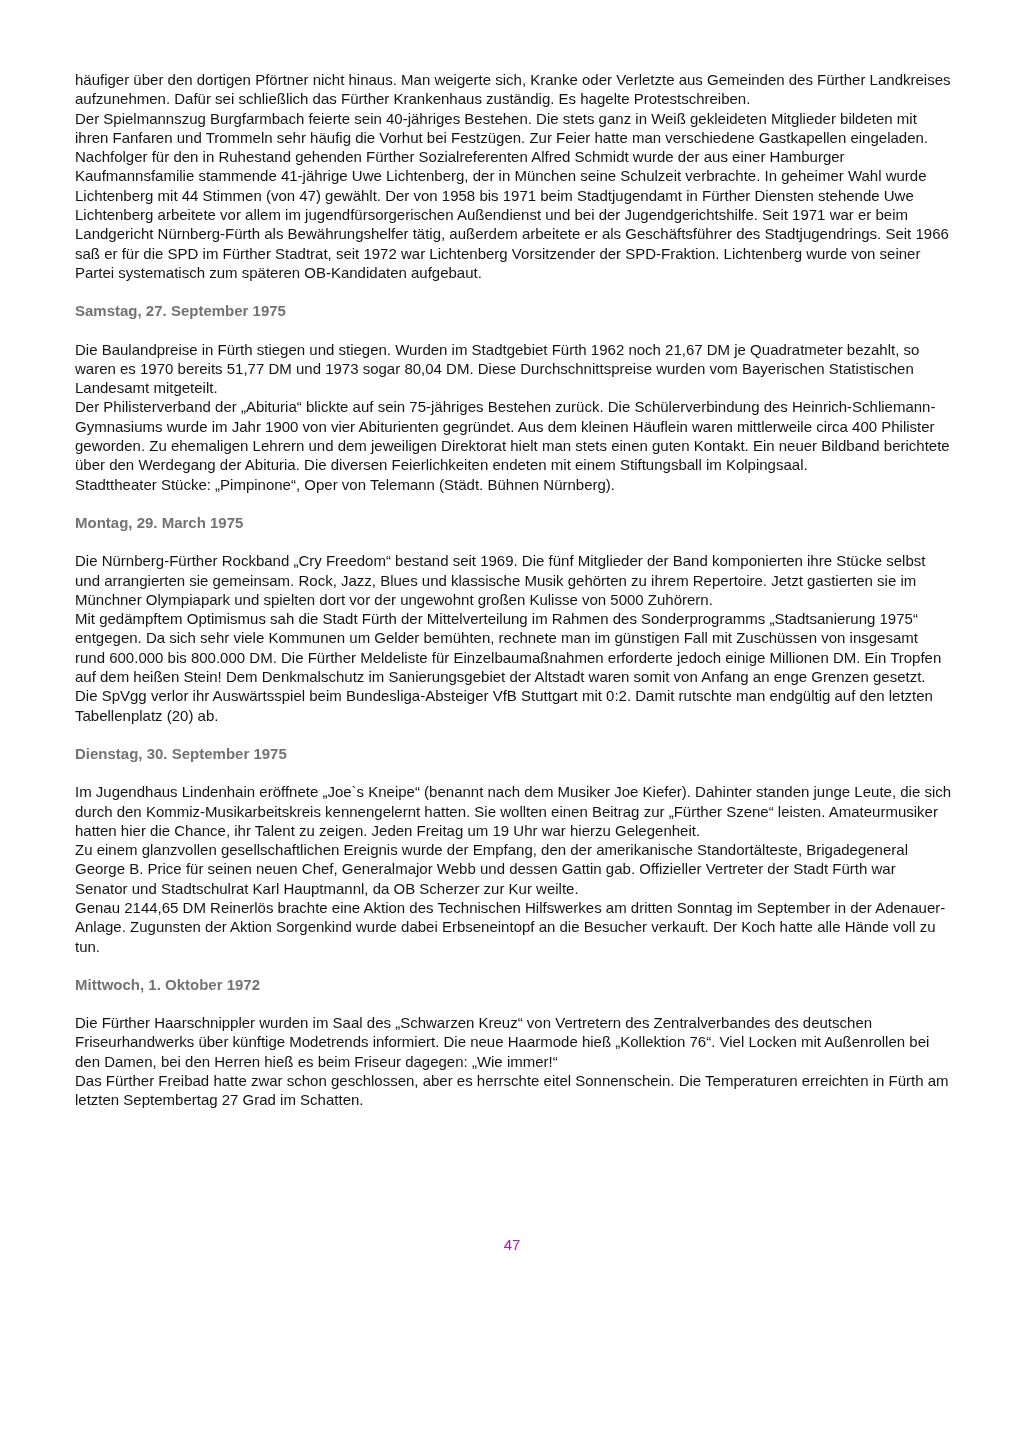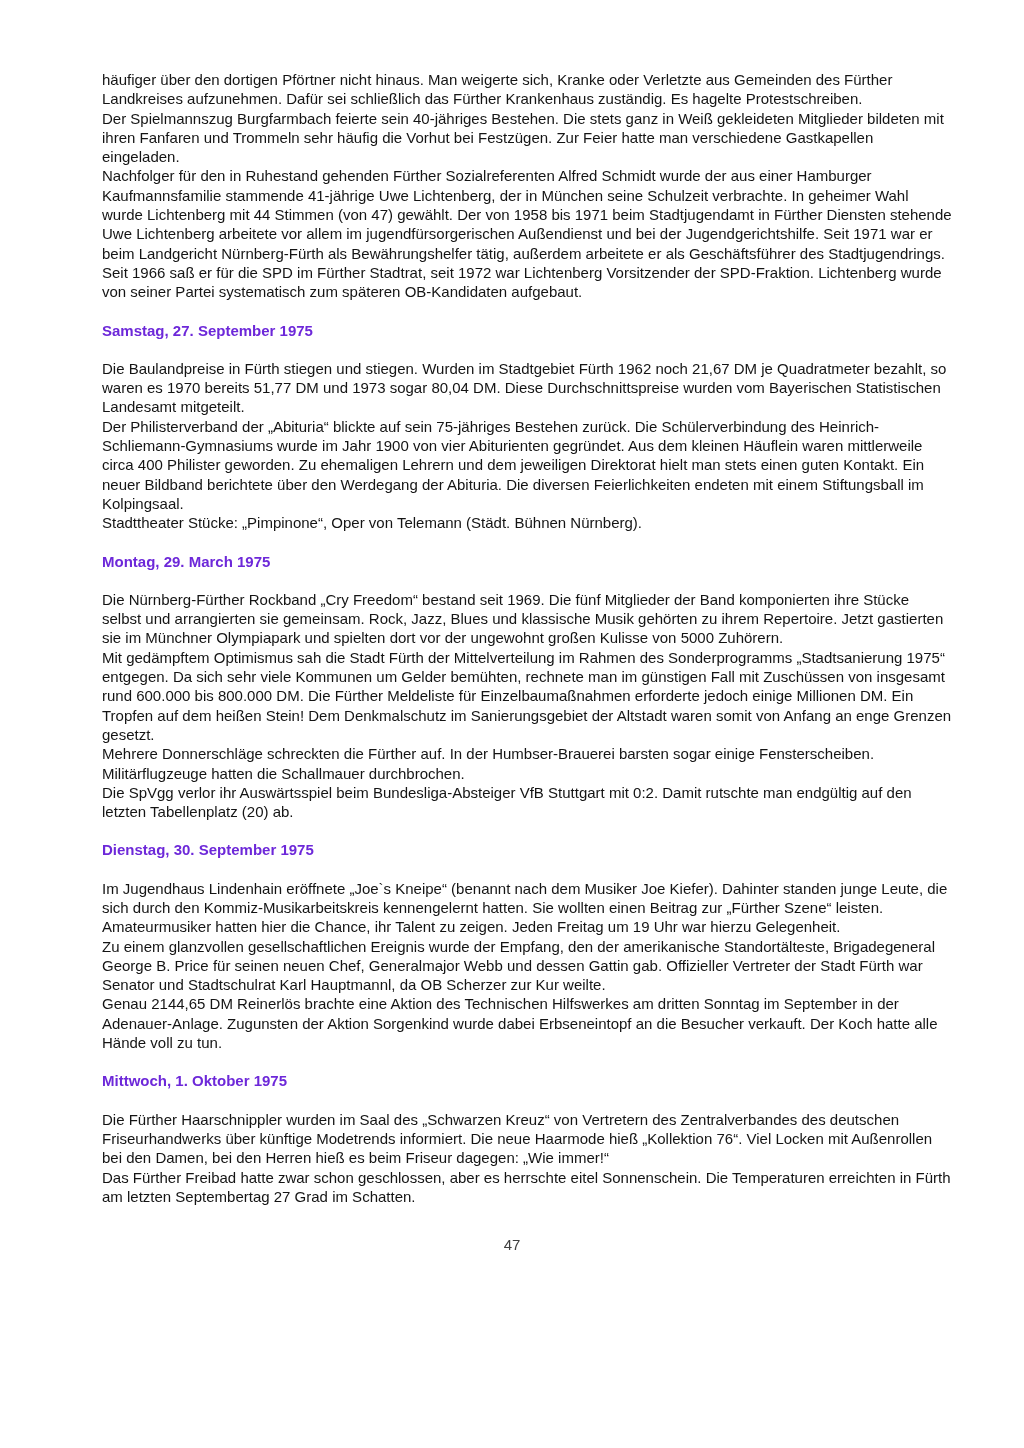"häufiger über den dortigen Pförtner" .page { padding: 70px 72px 0 102px -> 70px 72px 0 75px }
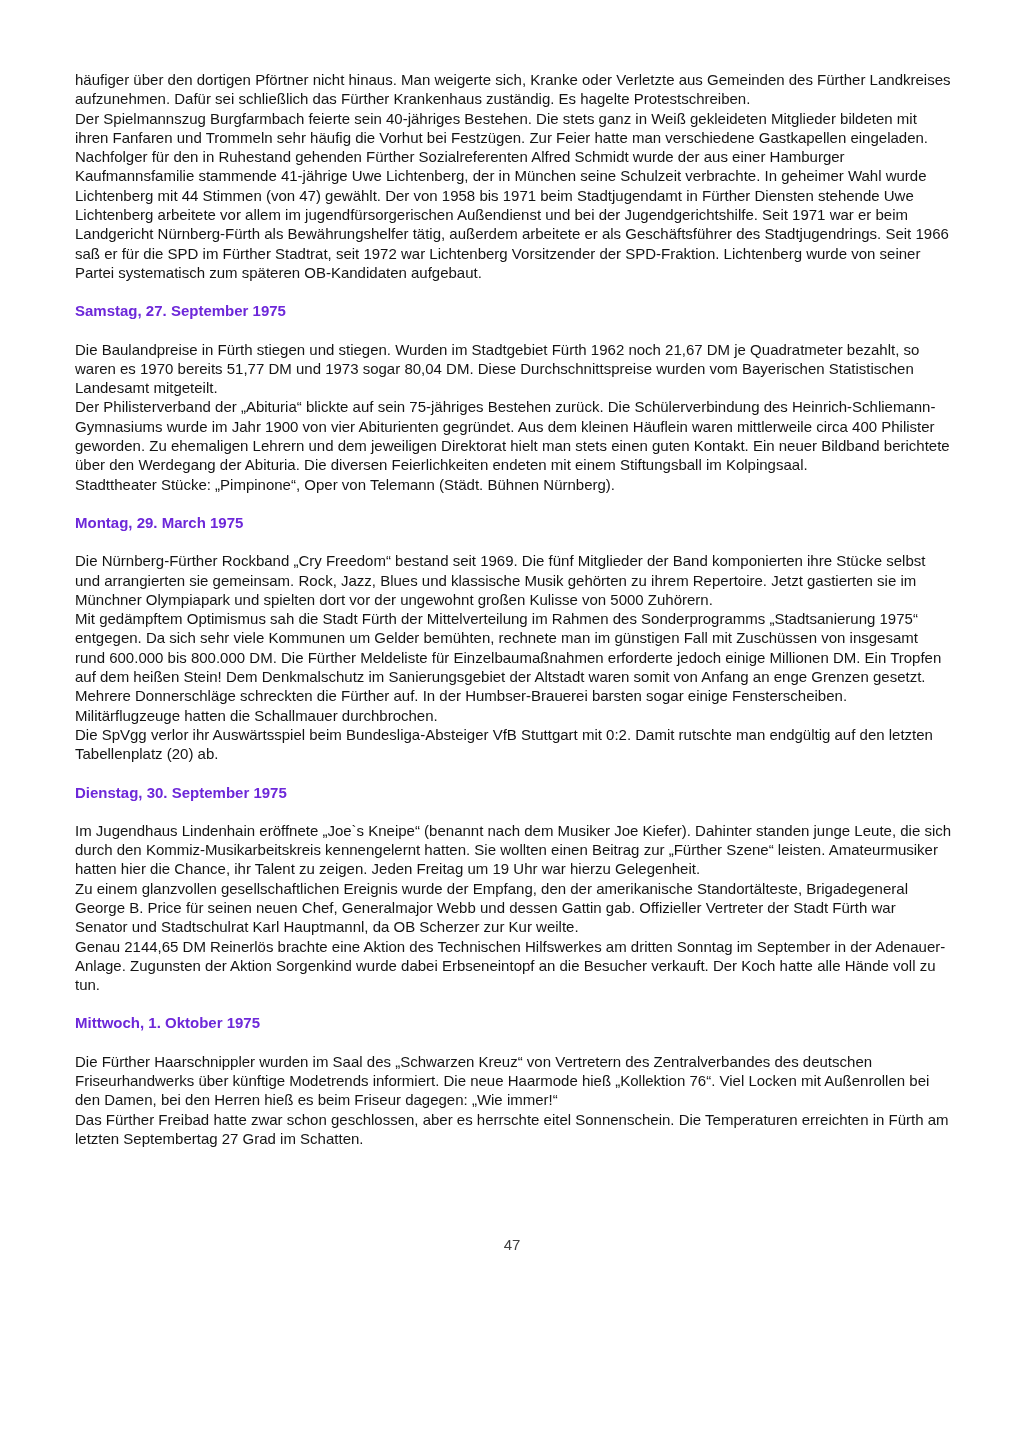"Samstag, 27. September 1975" .page h3.heading { color: #6d28d9 -> #737373 }
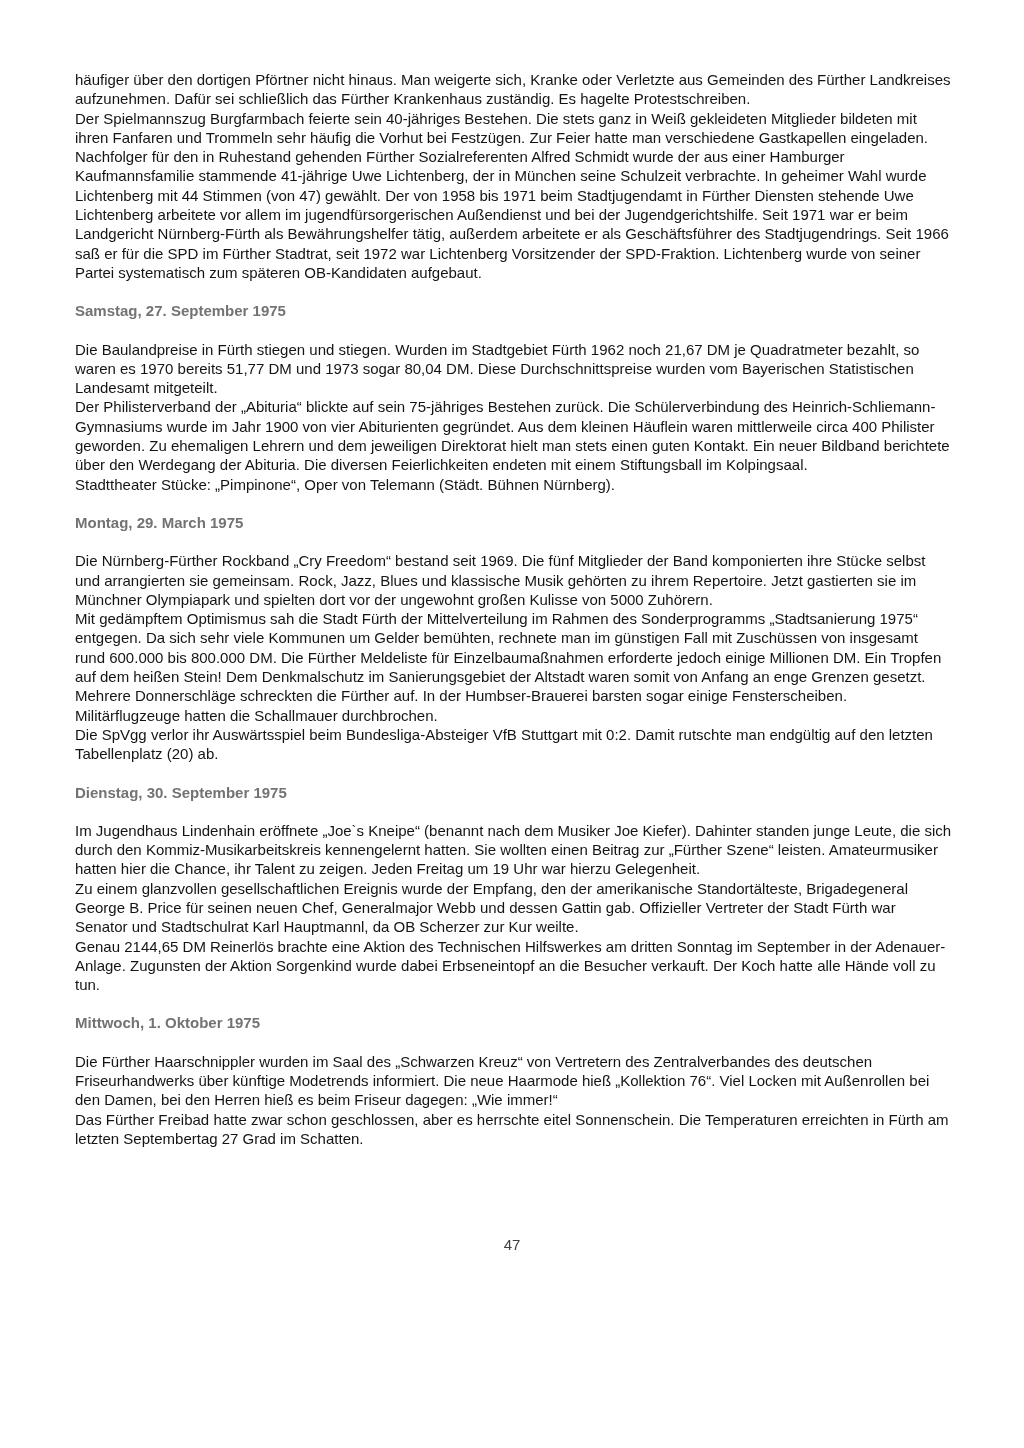"Mehrere Donnerschläge schreckten die" p { html: <p>Mehrere Donnerschläge schreckten die Fürther auf. In der Humbser-Brauerei barsten sogar einige Fensterscheiben. Militärflugzeuge hatten die Schallmauer durchbrochen.</p> -> none }
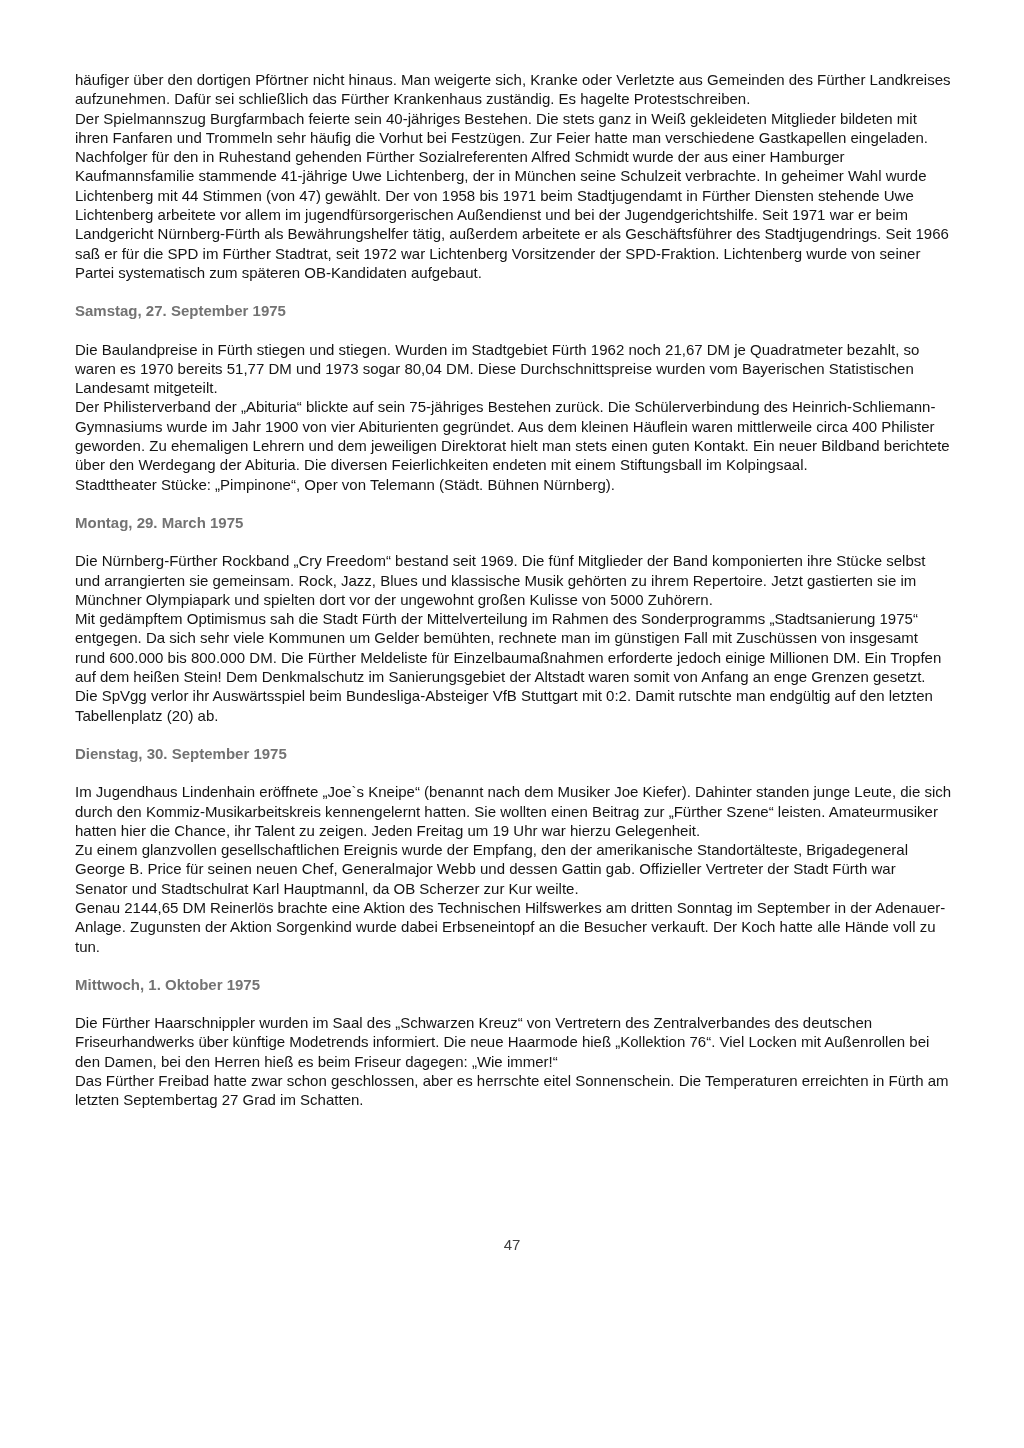"Mittwoch, 1. Oktober 1975" h3.heading { text: 1975 -> 1972 }
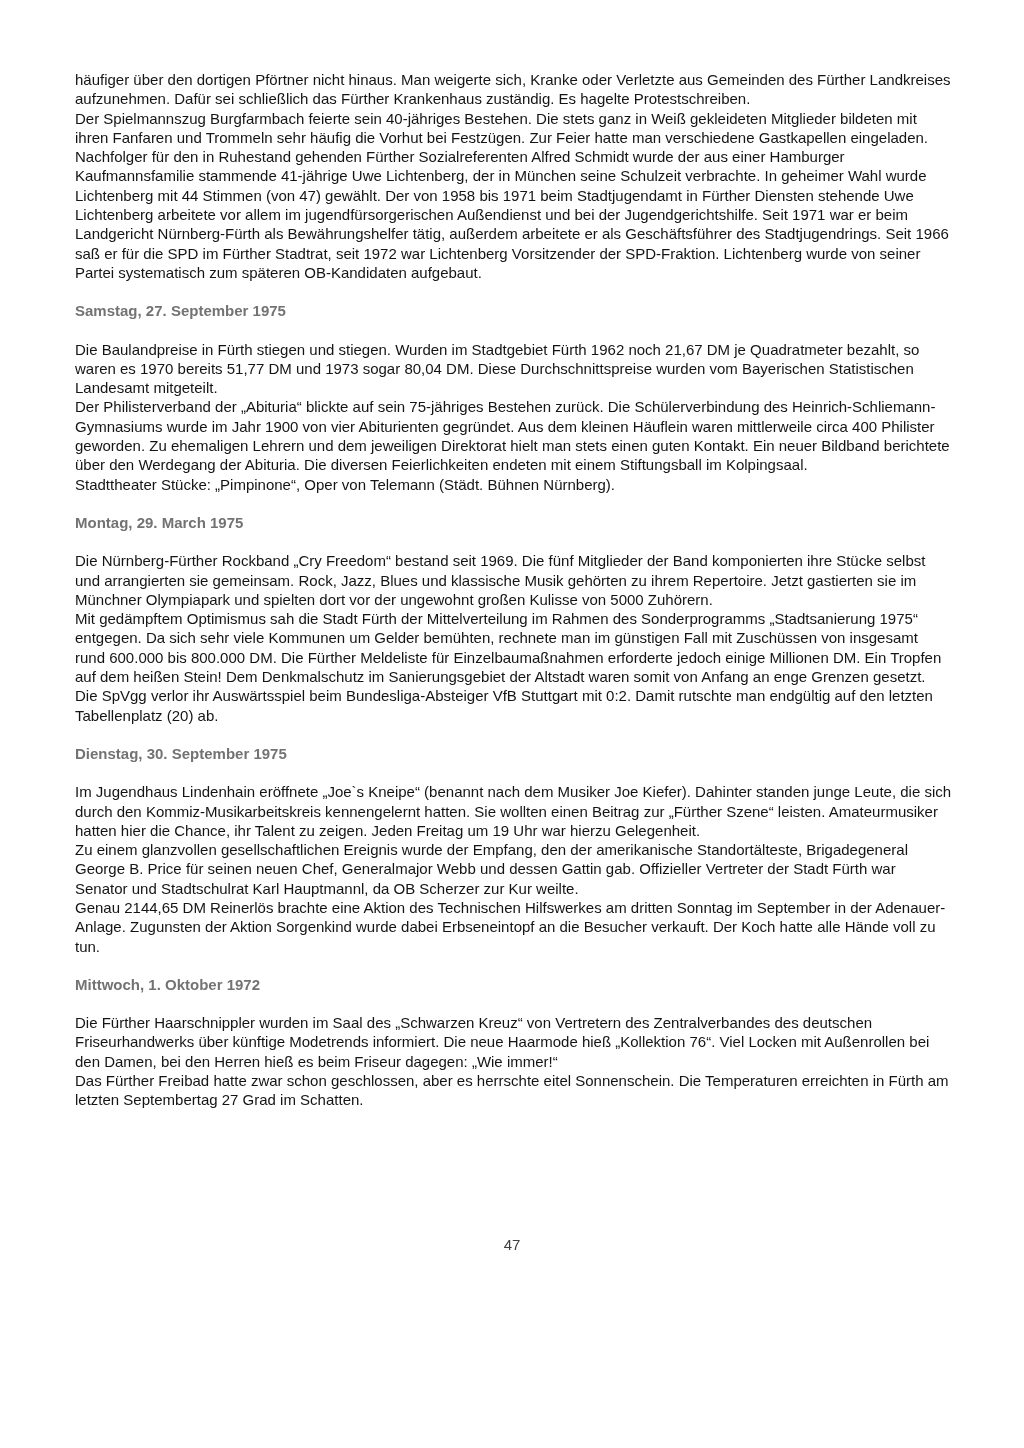"47" .page-number { color: #404040 -> #a21caf }
